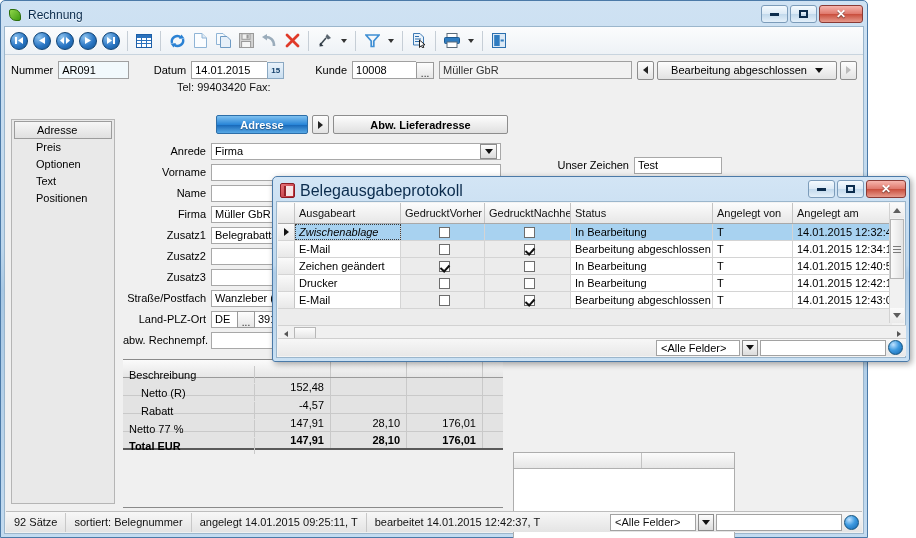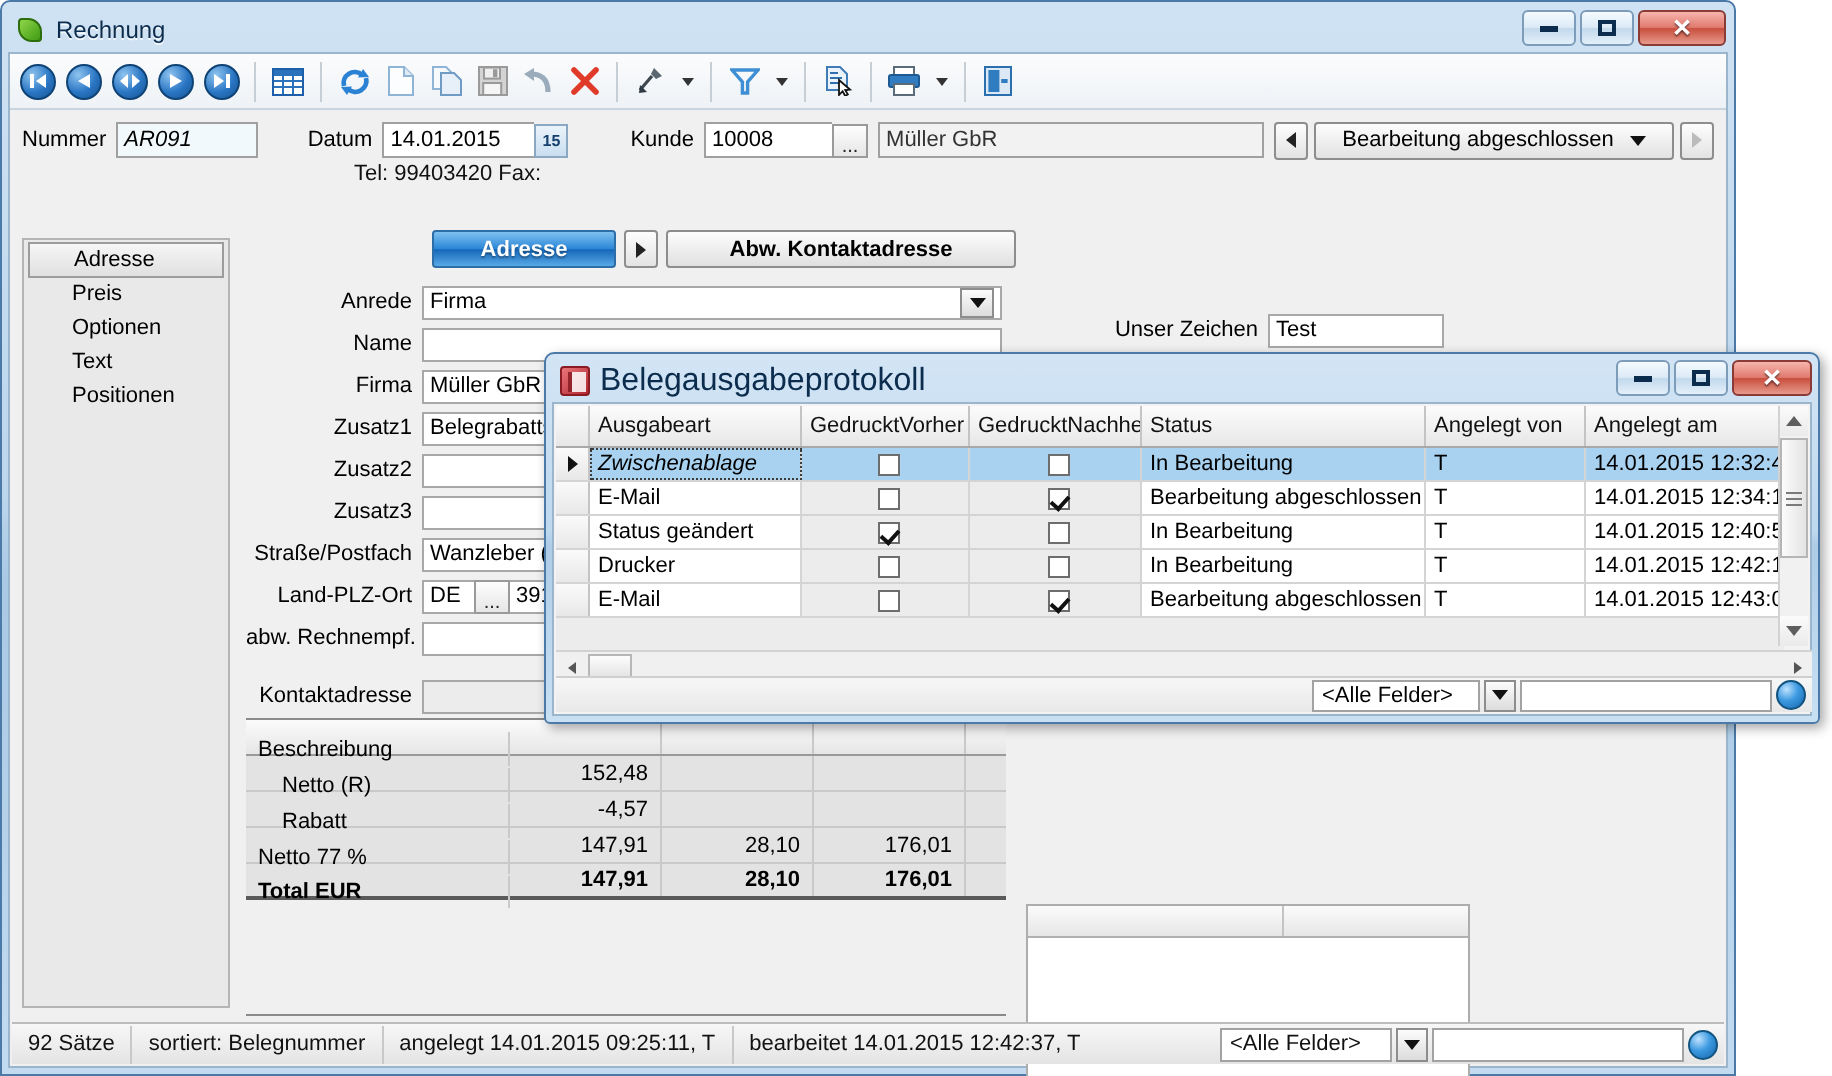"AR091" .tfield.cream { font-style: italic -> none }
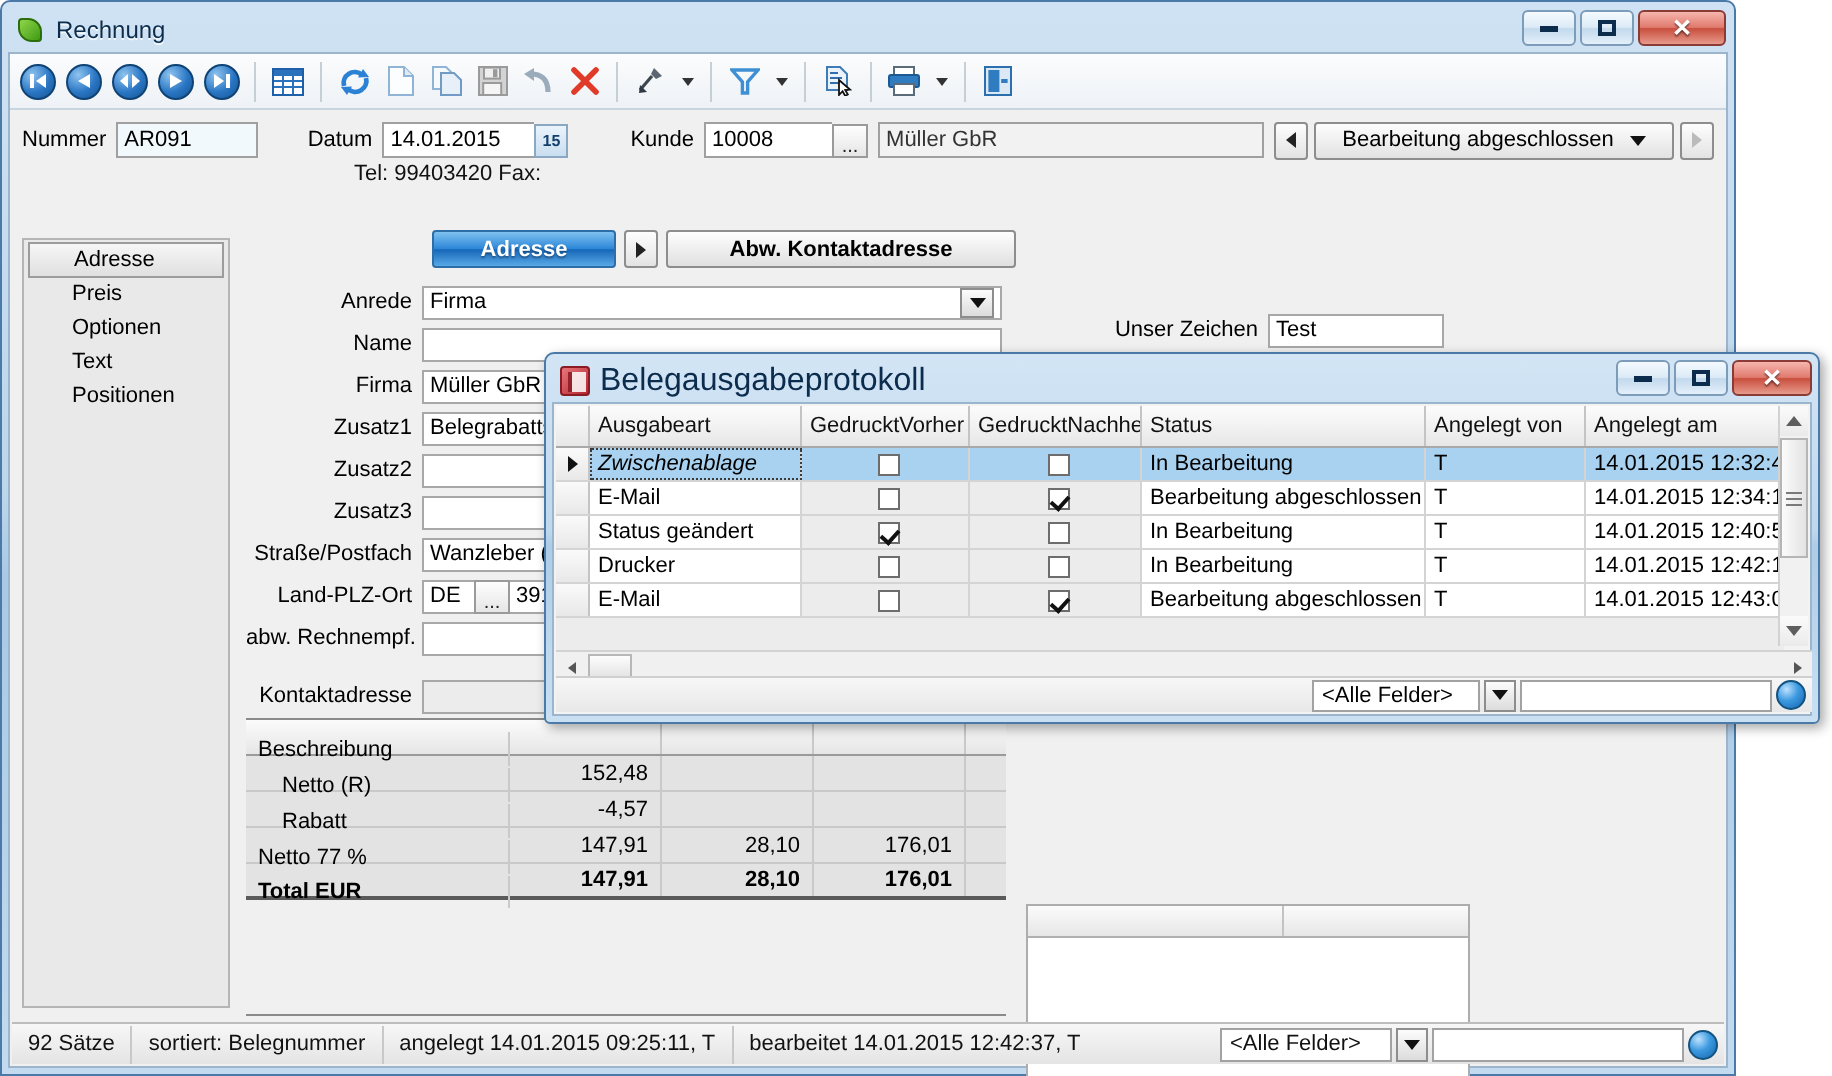"Abw. Kontaktadresse" div.tab-alt { text: Kontaktadresse -> Lieferadresse }
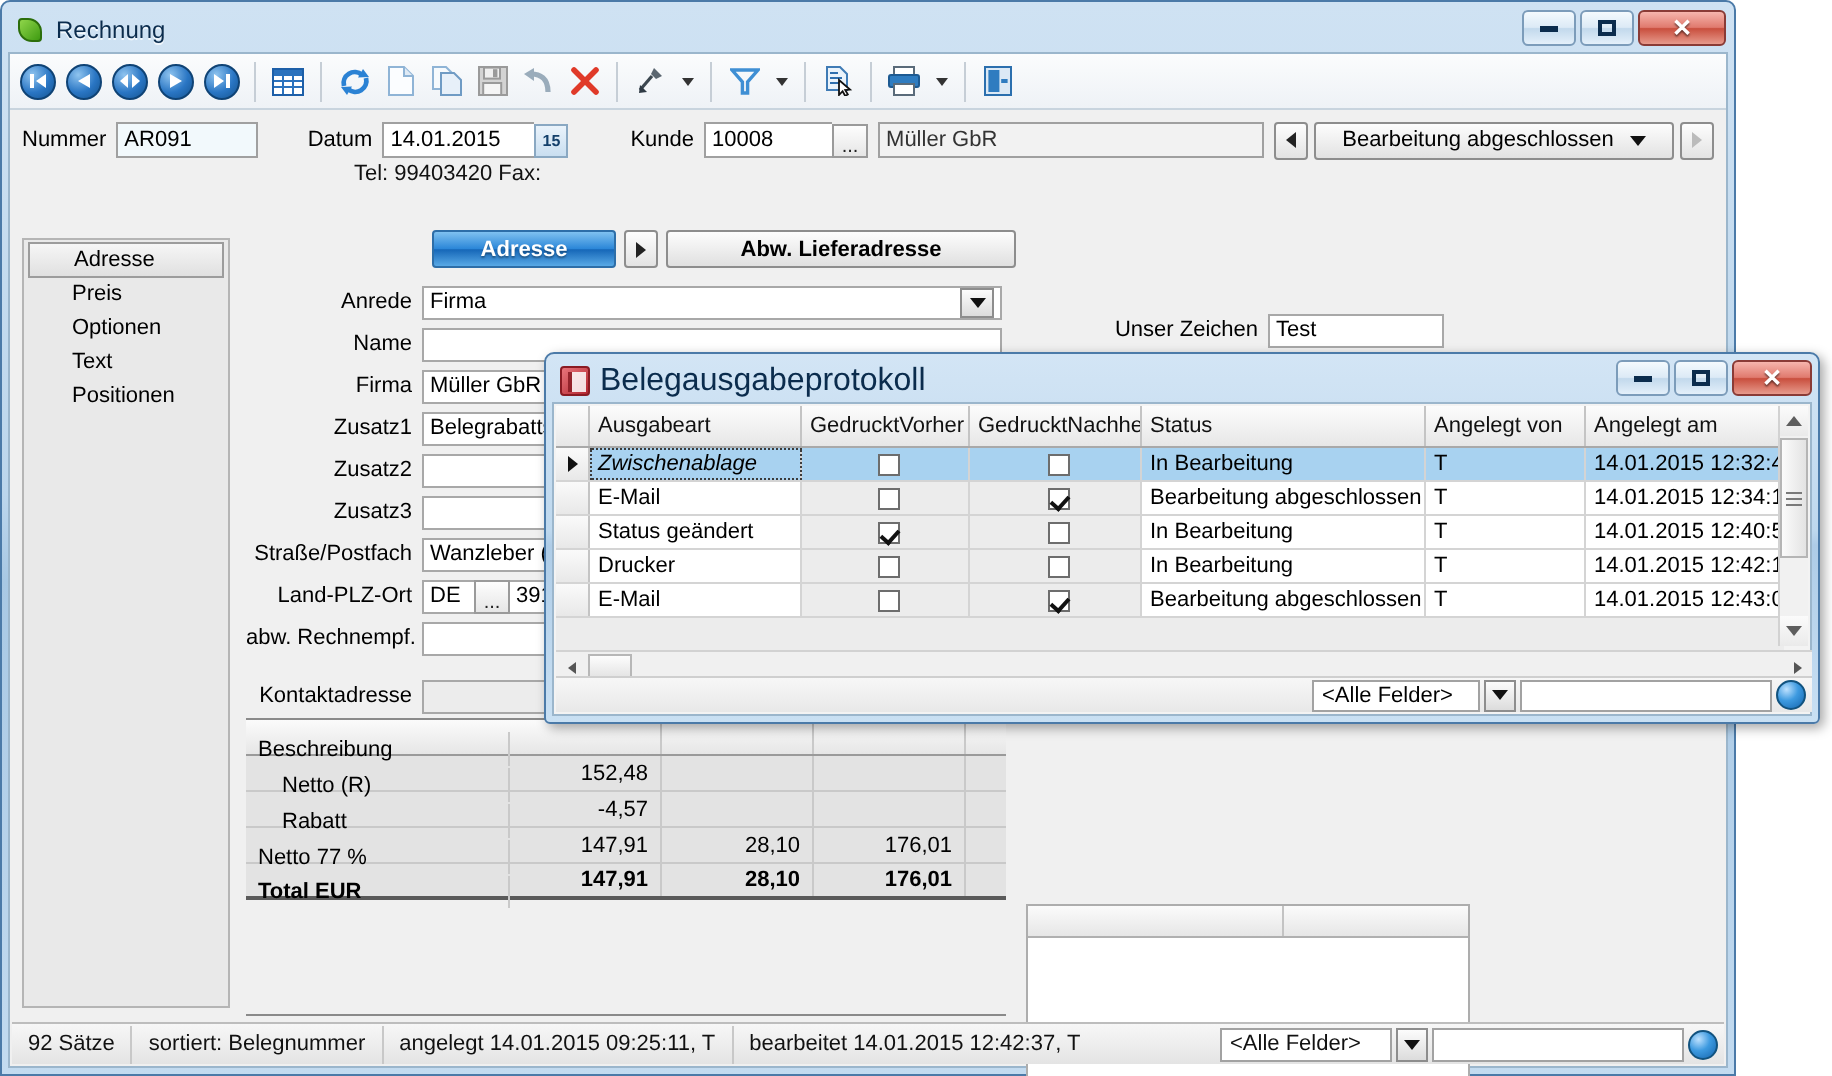"Vorname" div.frow { html: none -> <div> <div>Vorname</div> <div></div> </div> }
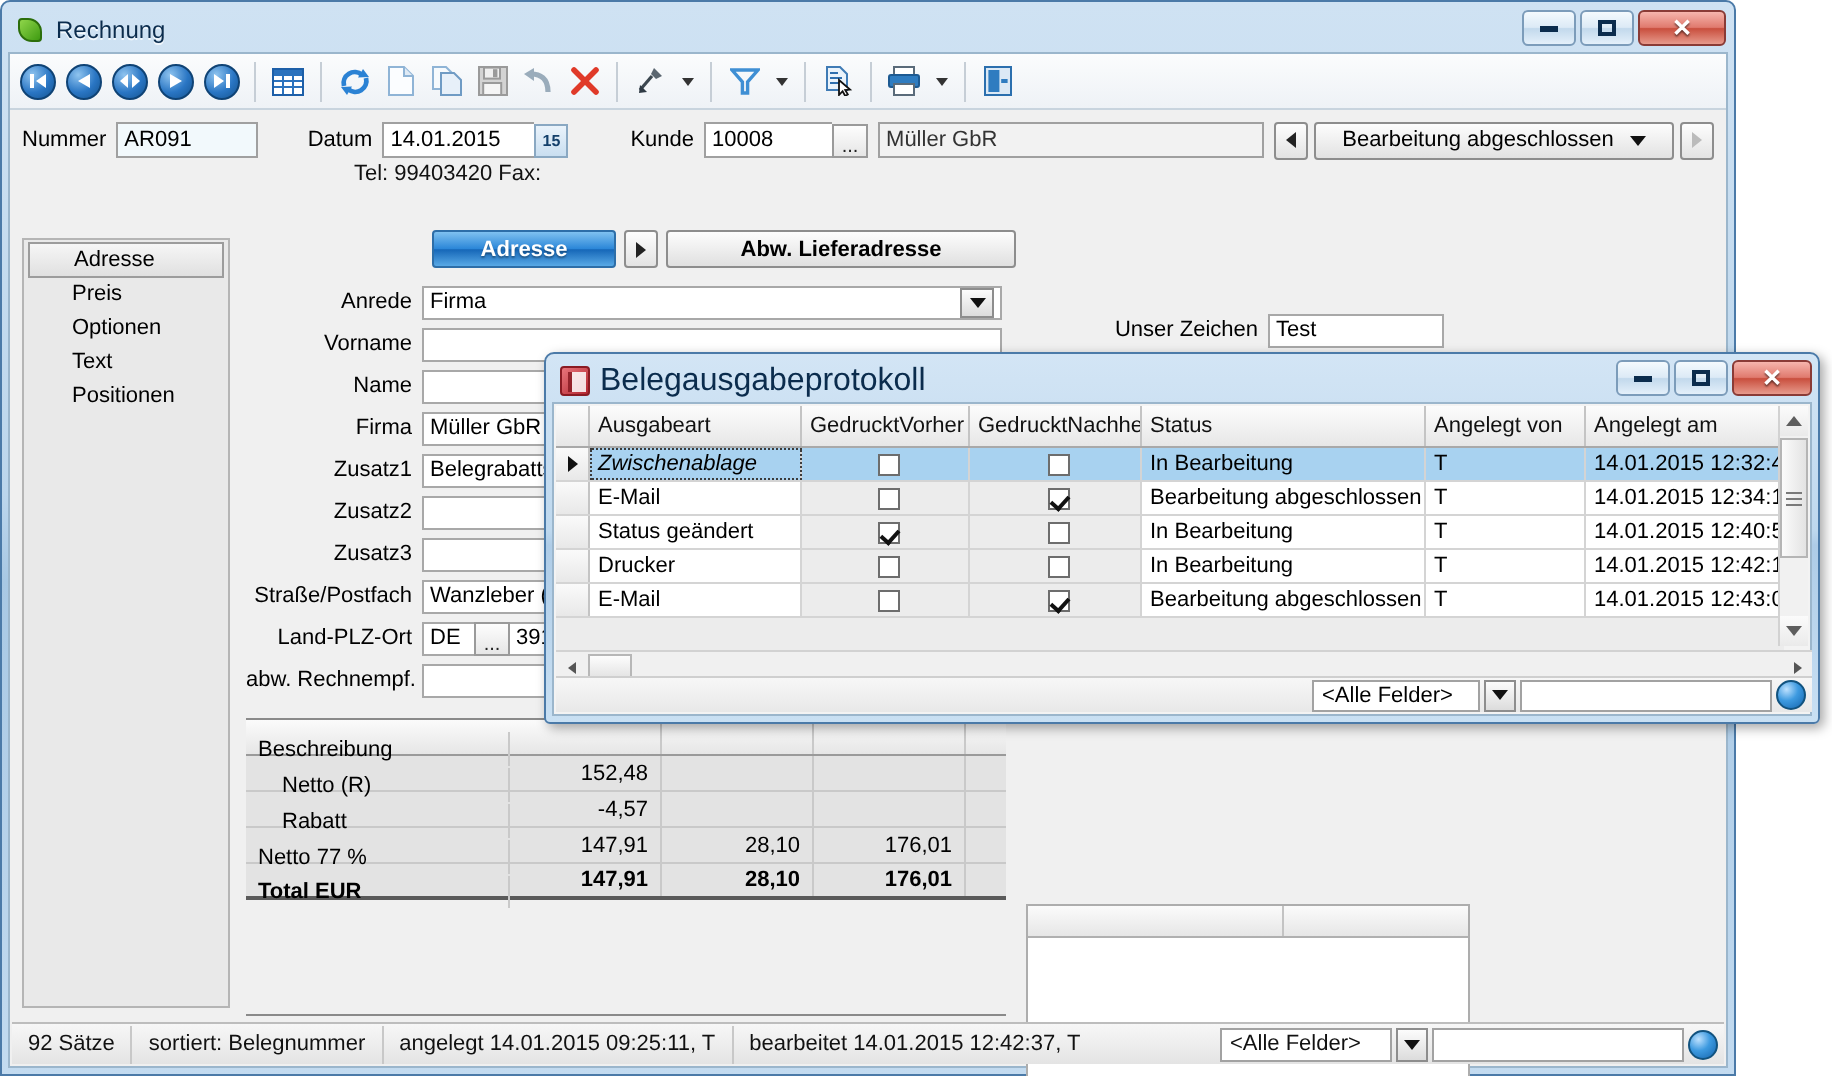"Status geändert" div.cell { text: Status -> Zeichen }
